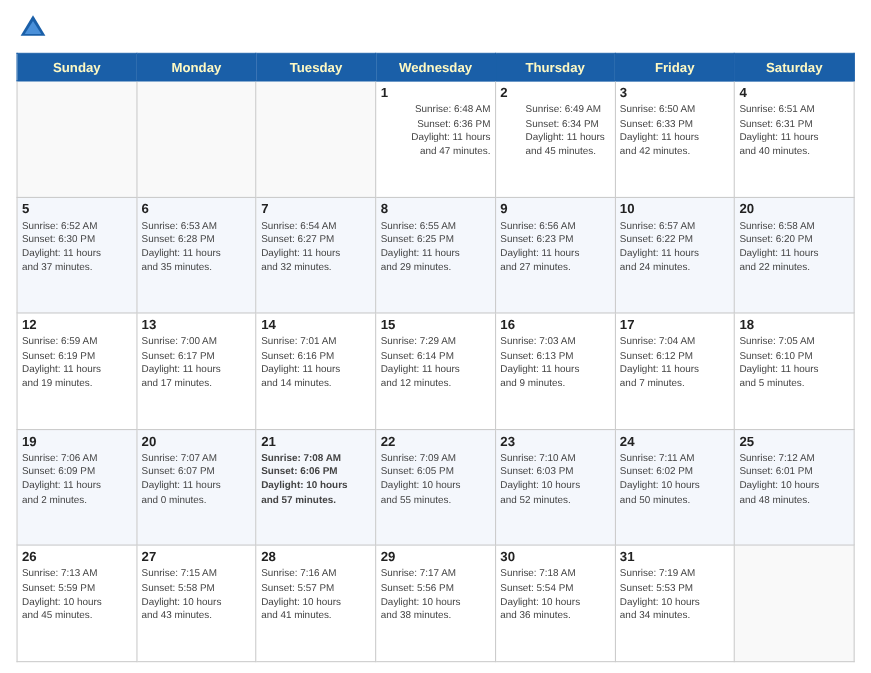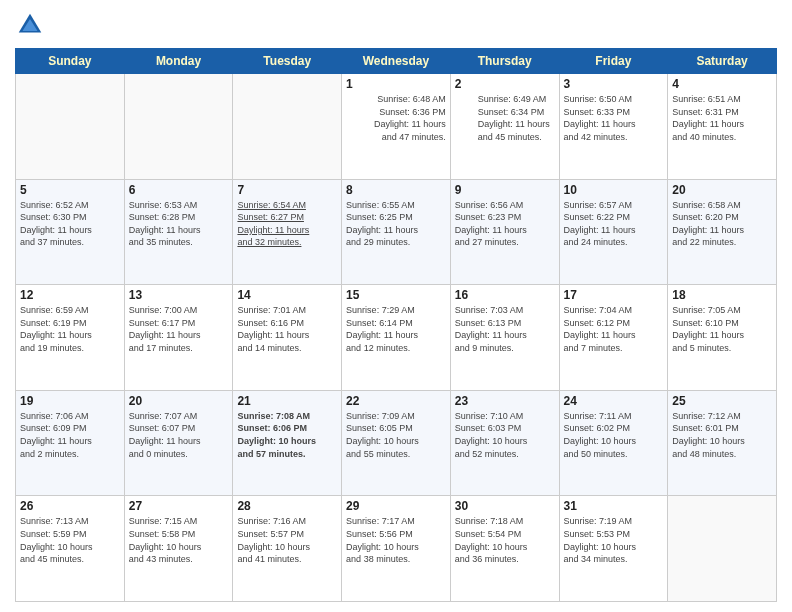"Sunrise: 6:54 AM" div.day-info { text-decoration: underline -> none }
